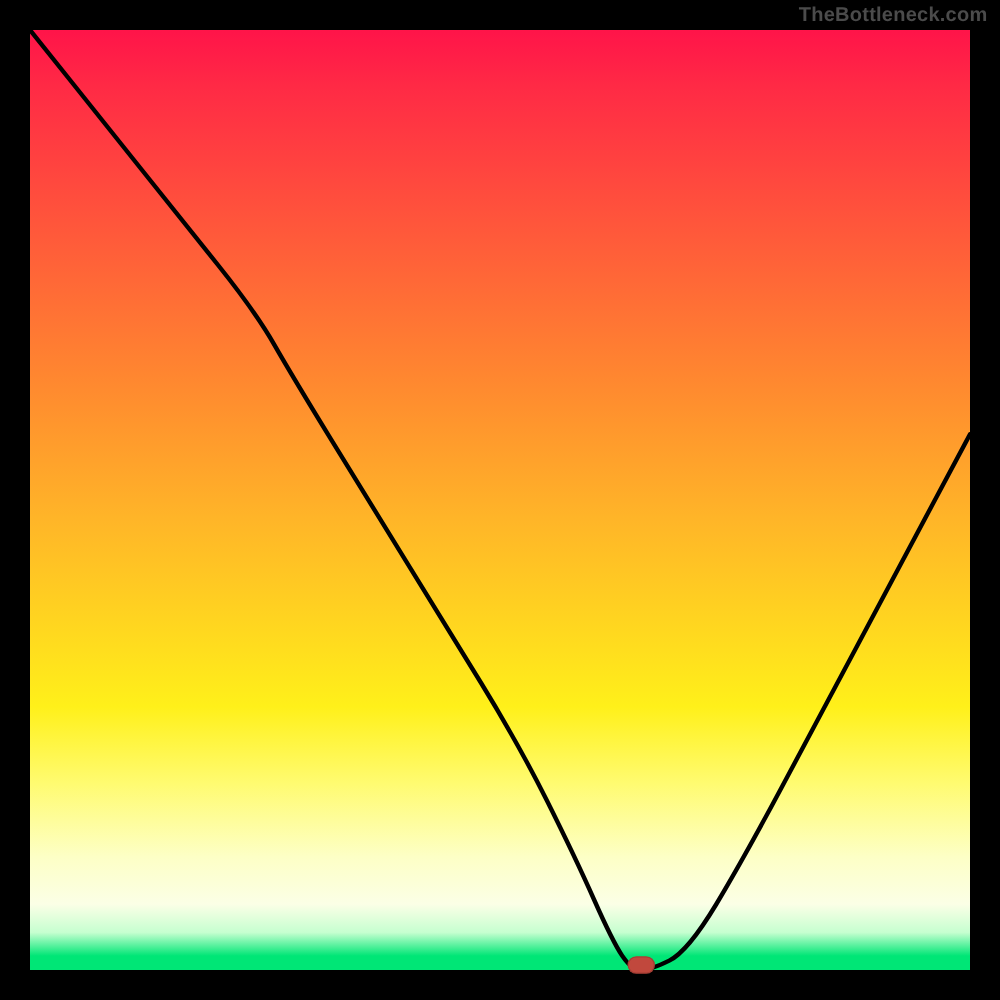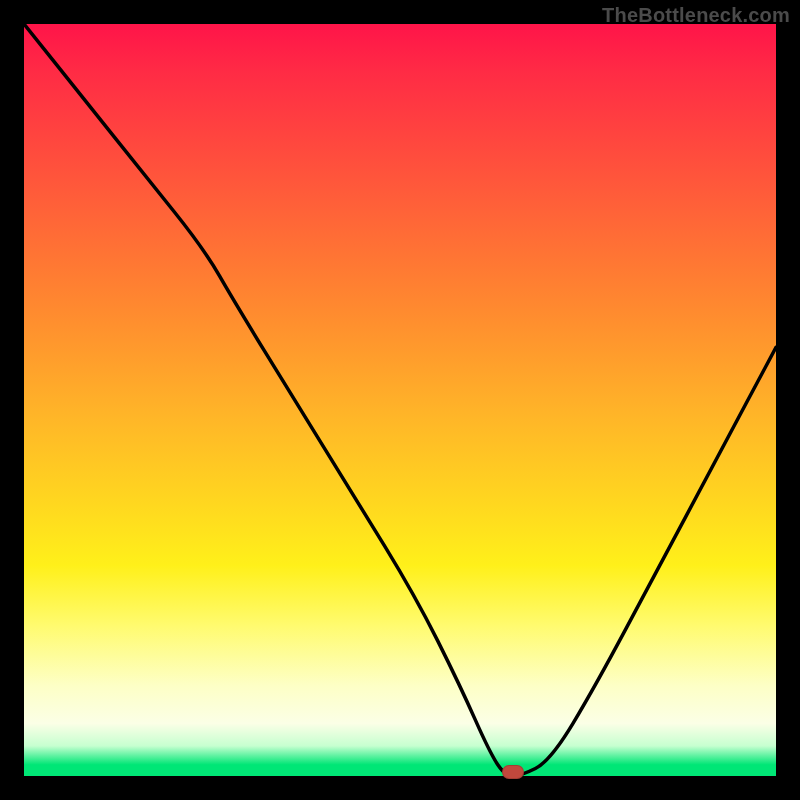"TheBottleneck.com" .attr { font-size: 20px -> 16px }
